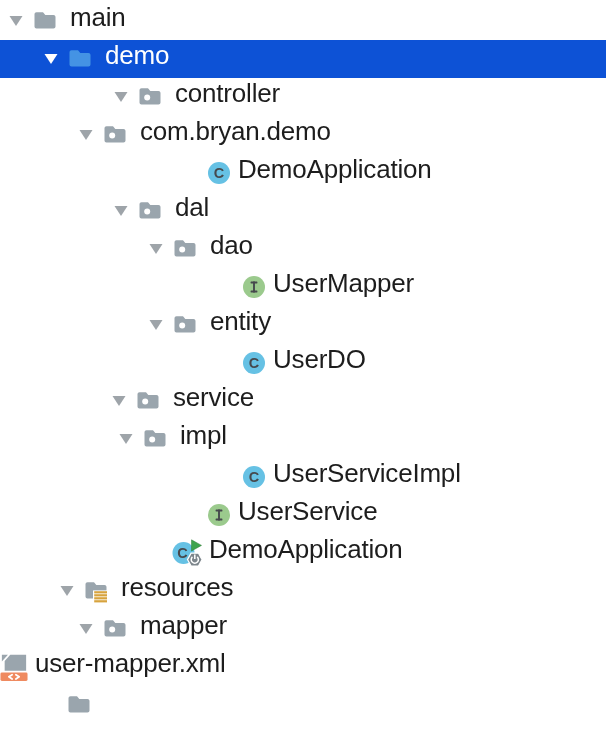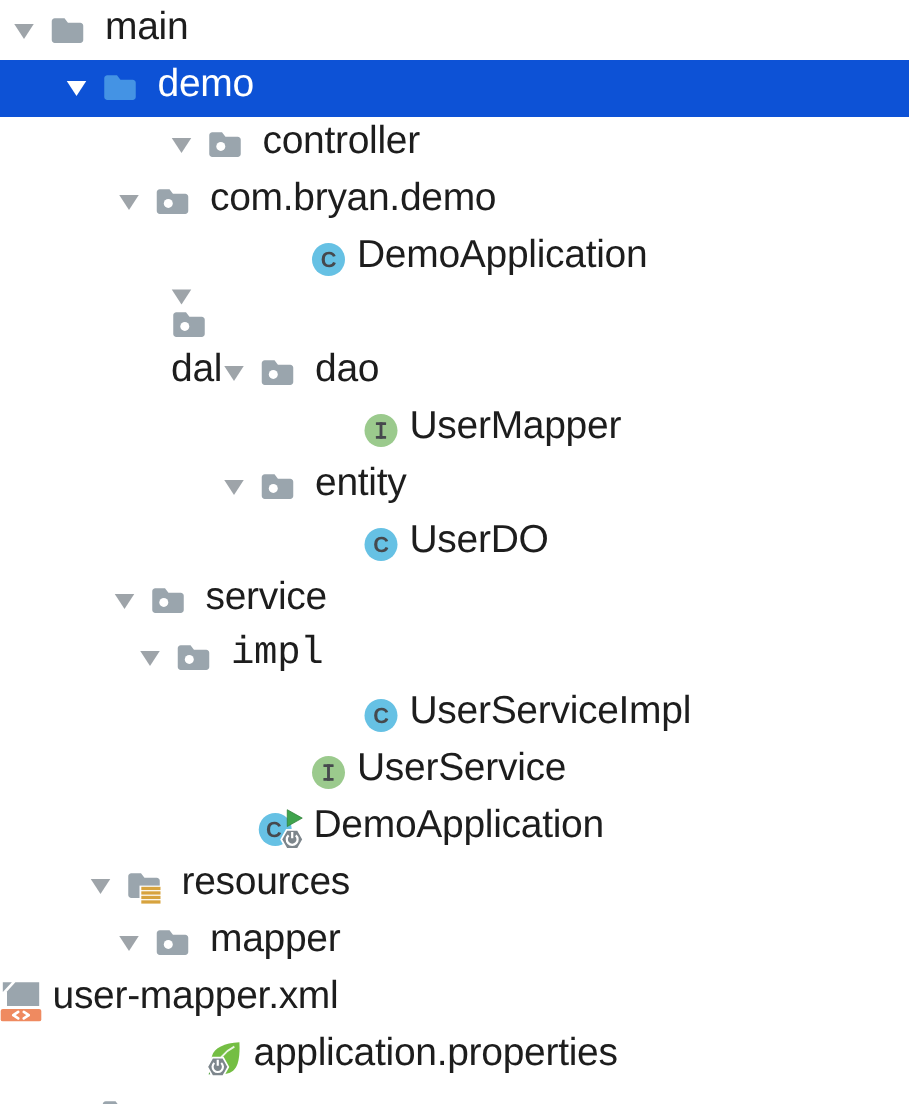"dal" div.row { flex-direction: column -> none }
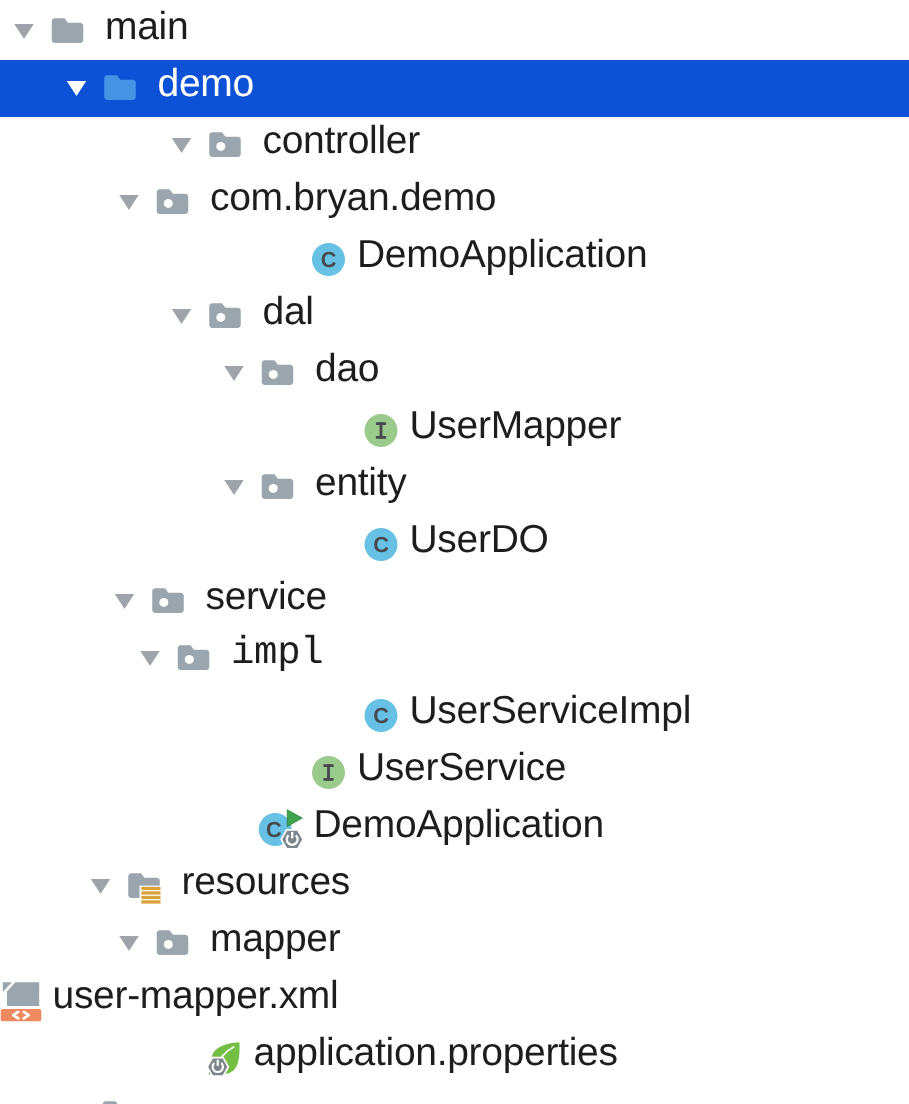"service" div.row { padding-left: 76px -> 112px }
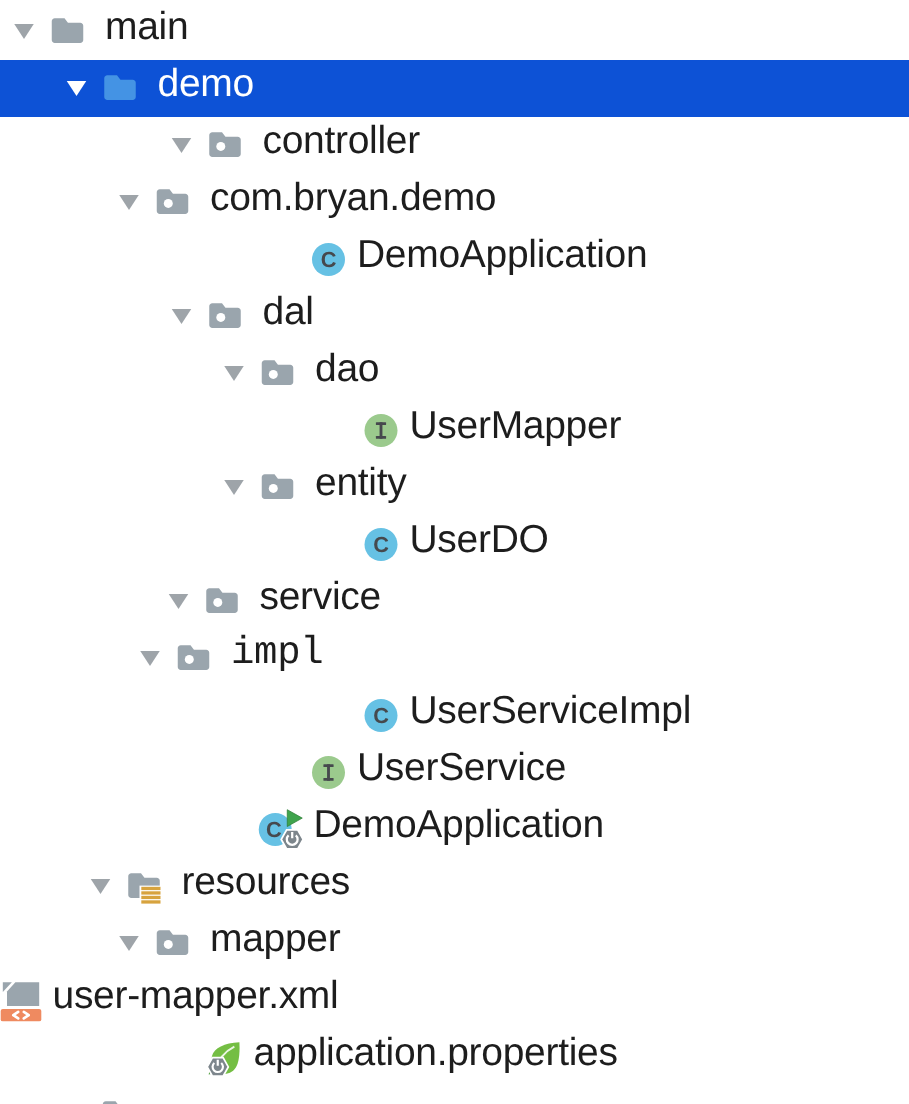"impl" div.row { font-family: Liberation Mono, monospace -> none; padding-left: 93px -> 119px }
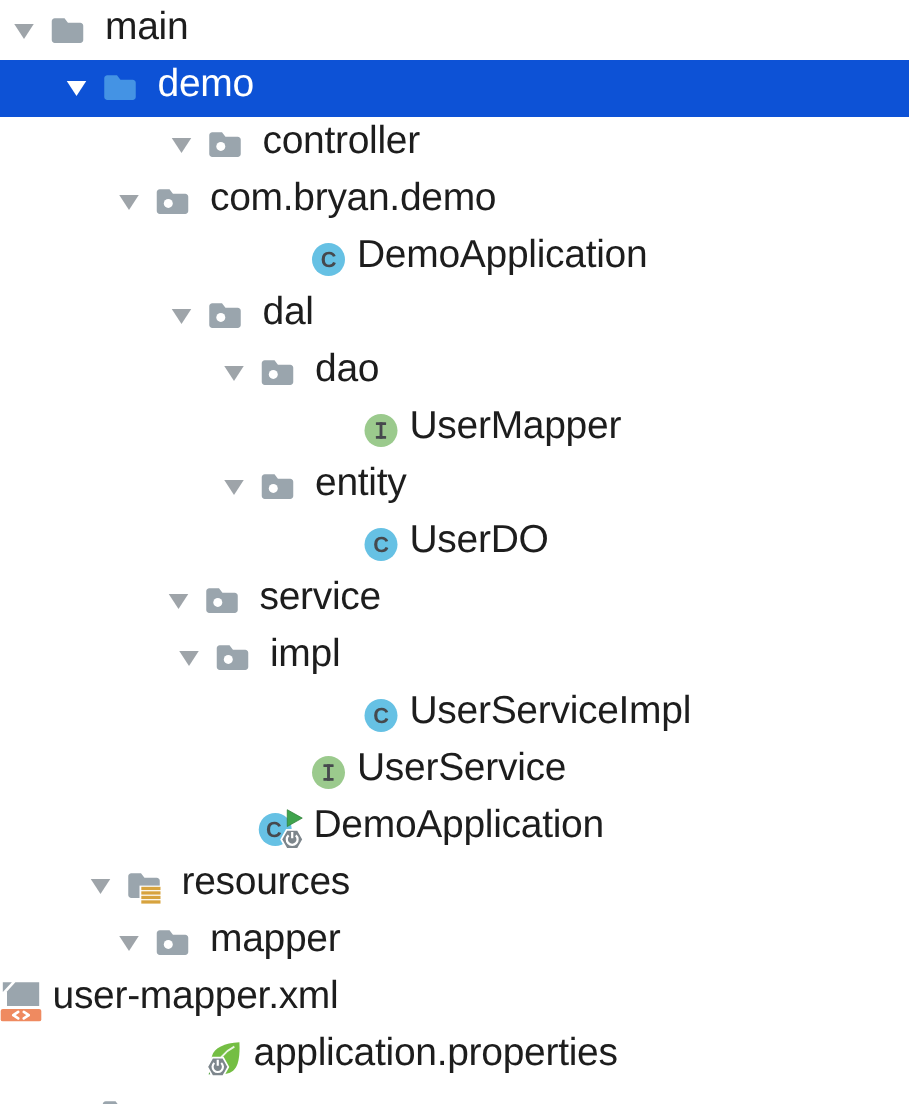"application.properties" div.row { html: <div> <span> <svg> <path></path> <path></path> <path></path> <polygon></polygon> <path></path> <line></line> </svg> </span> <span>application.properties</span> </div> -> none }
